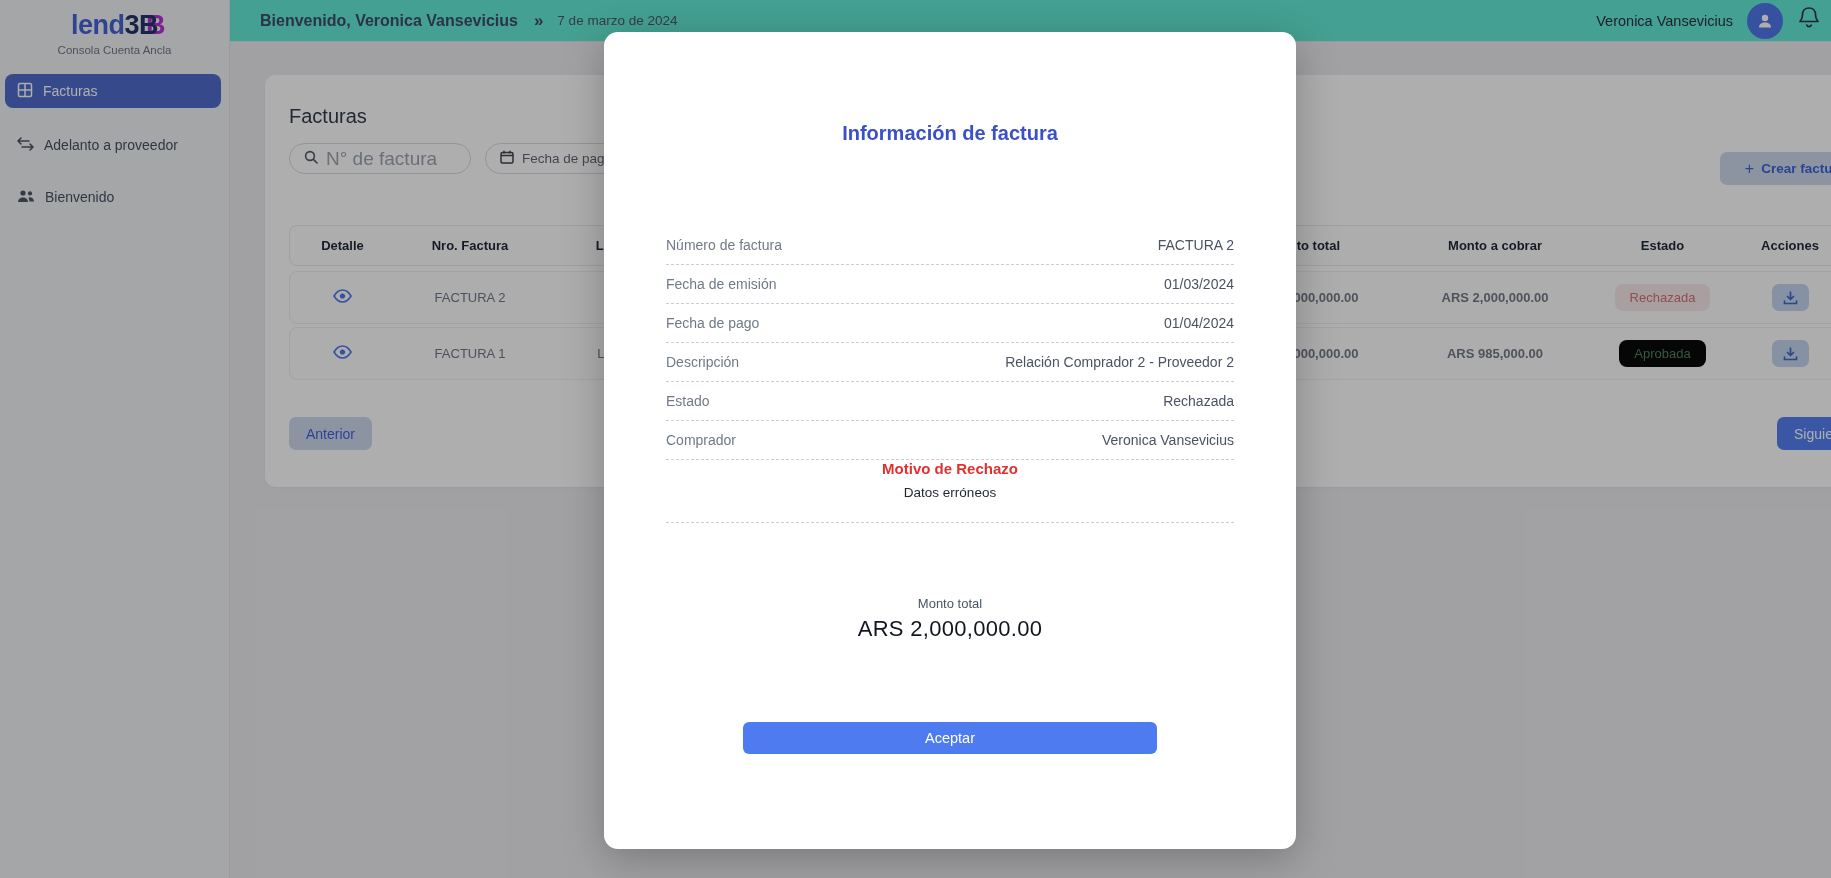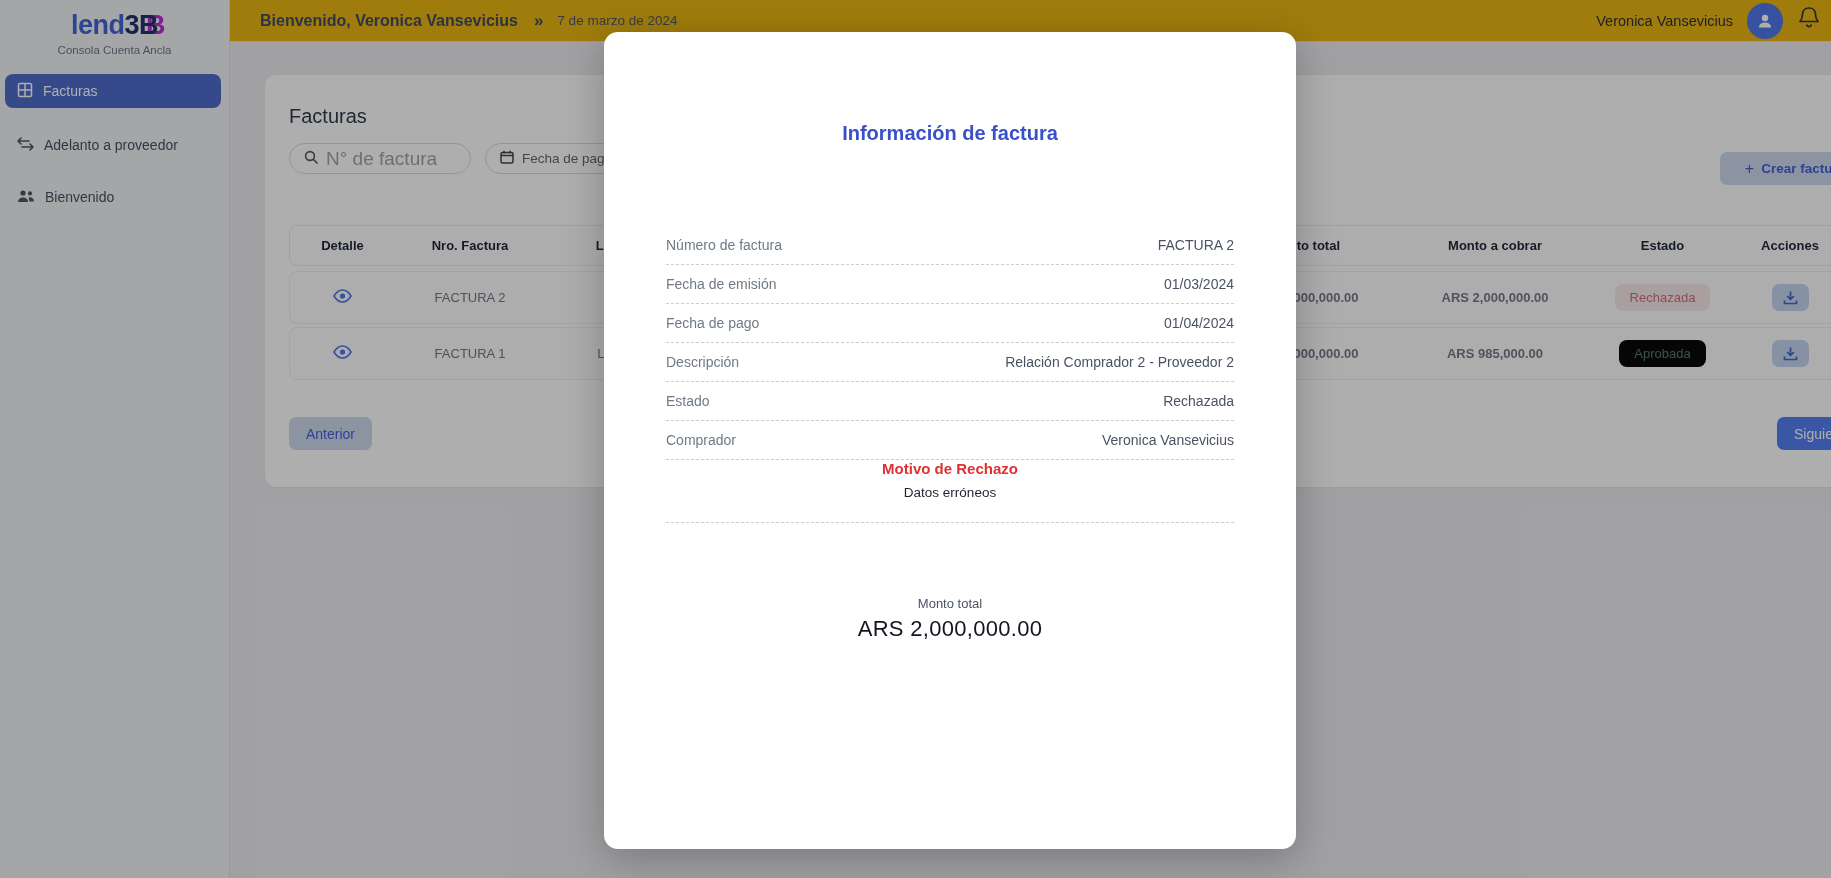"Bienvenido, Veronica Vansevicius" .header { background: #eab308 -> #5eead4 }
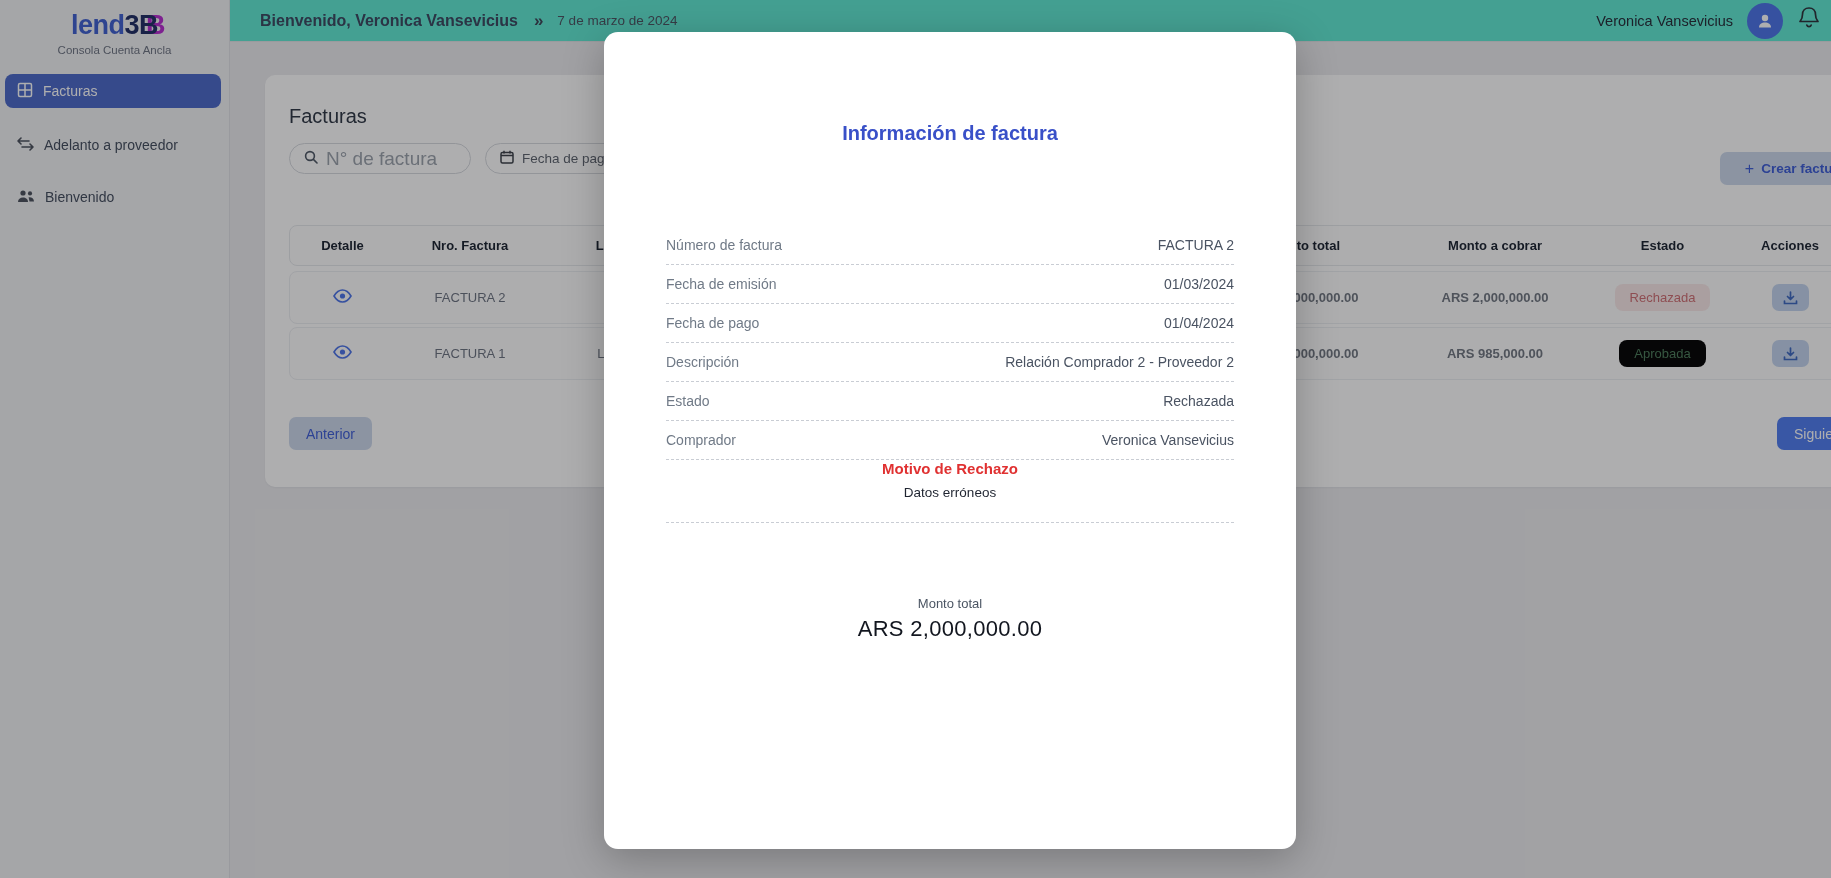"Aceptar" button.accept-btn { html: none -> <button>Aceptar</button> }
